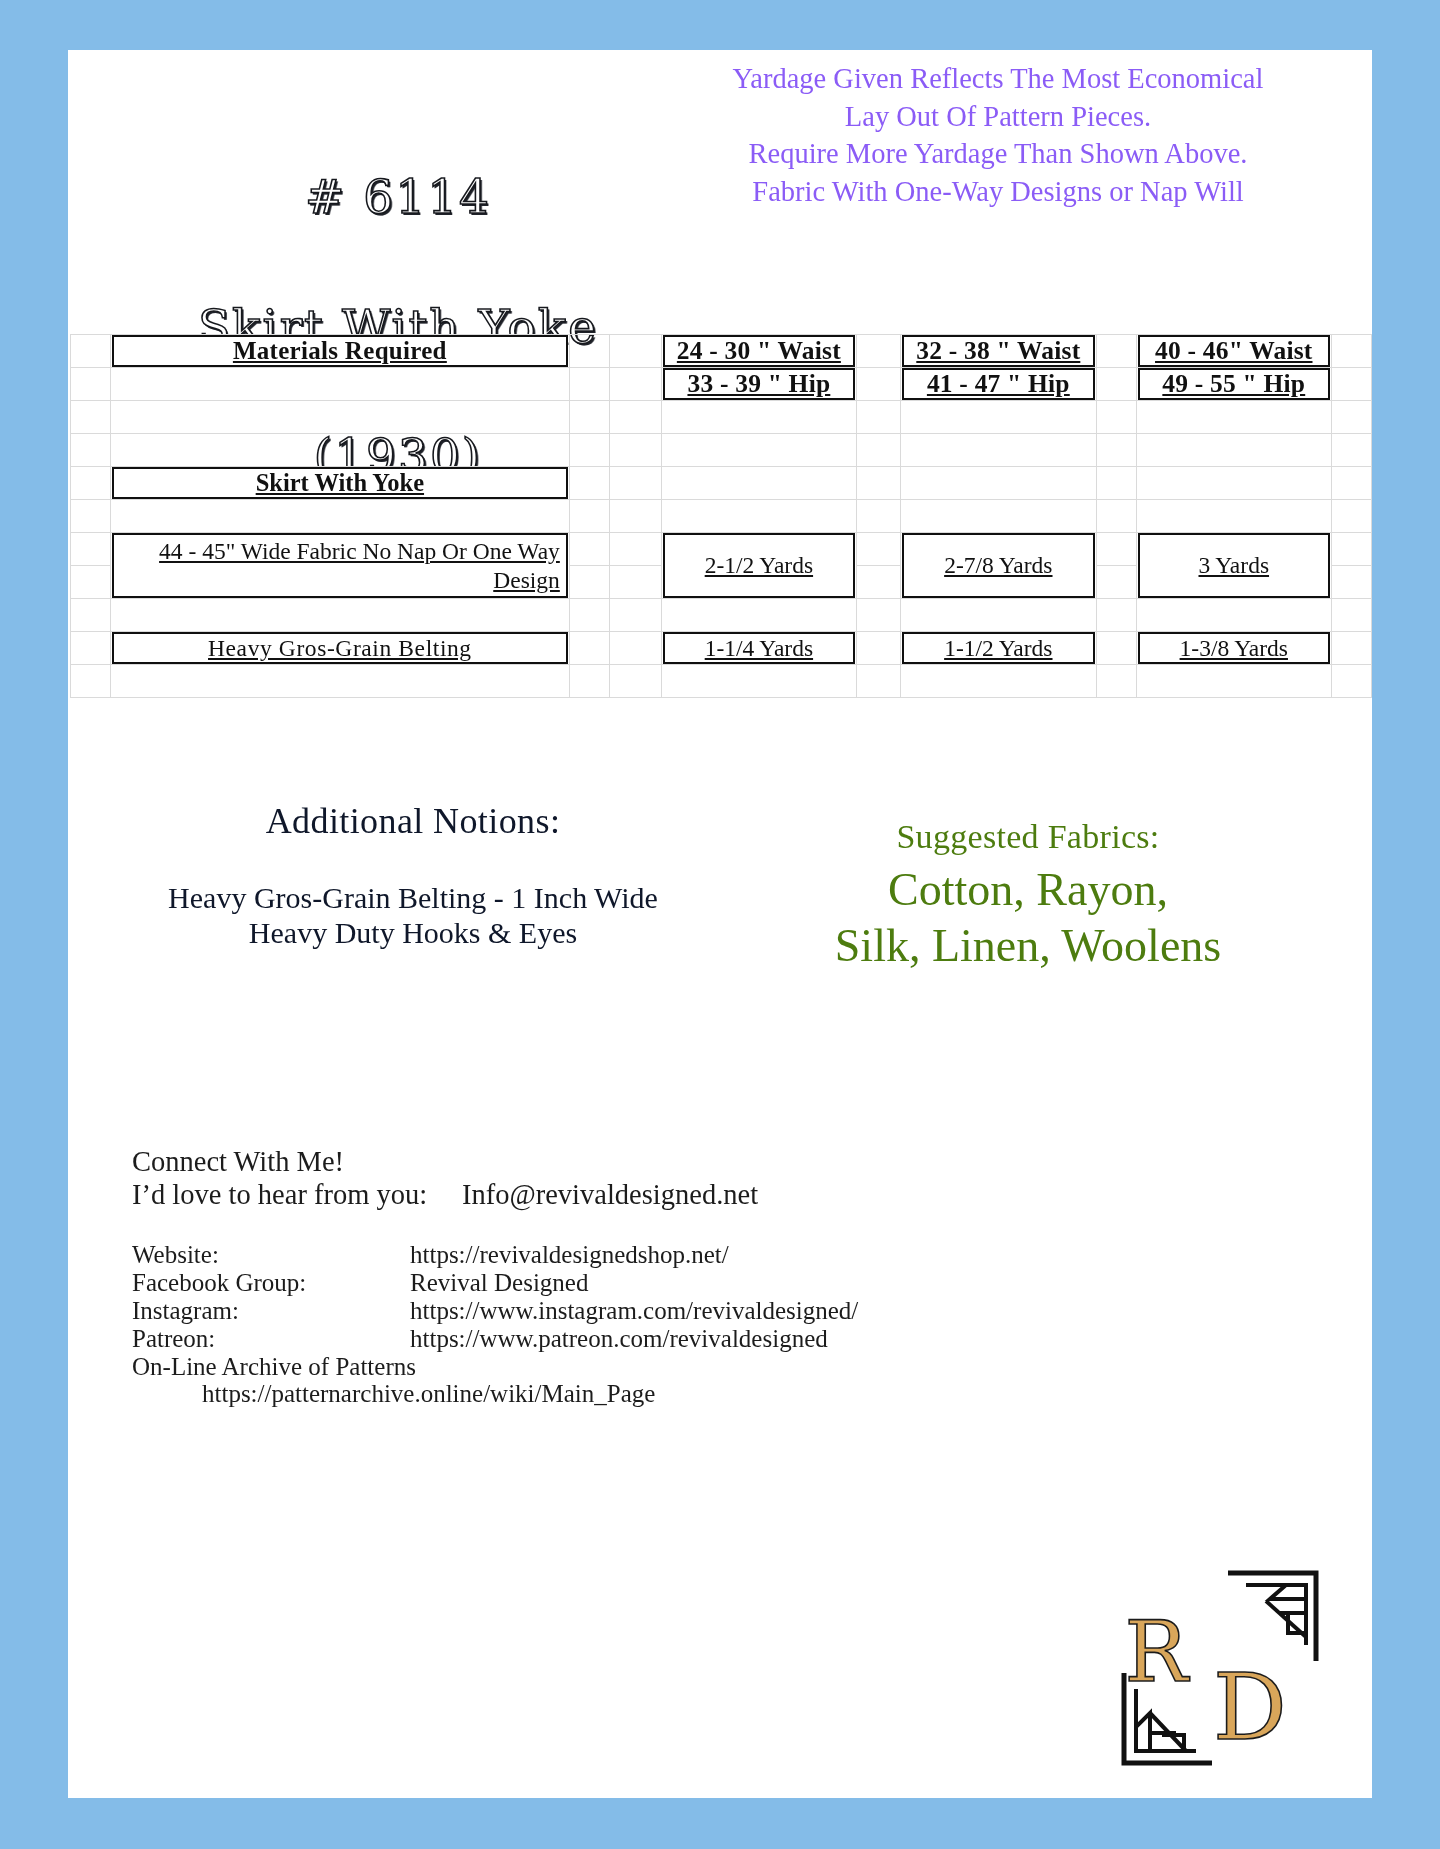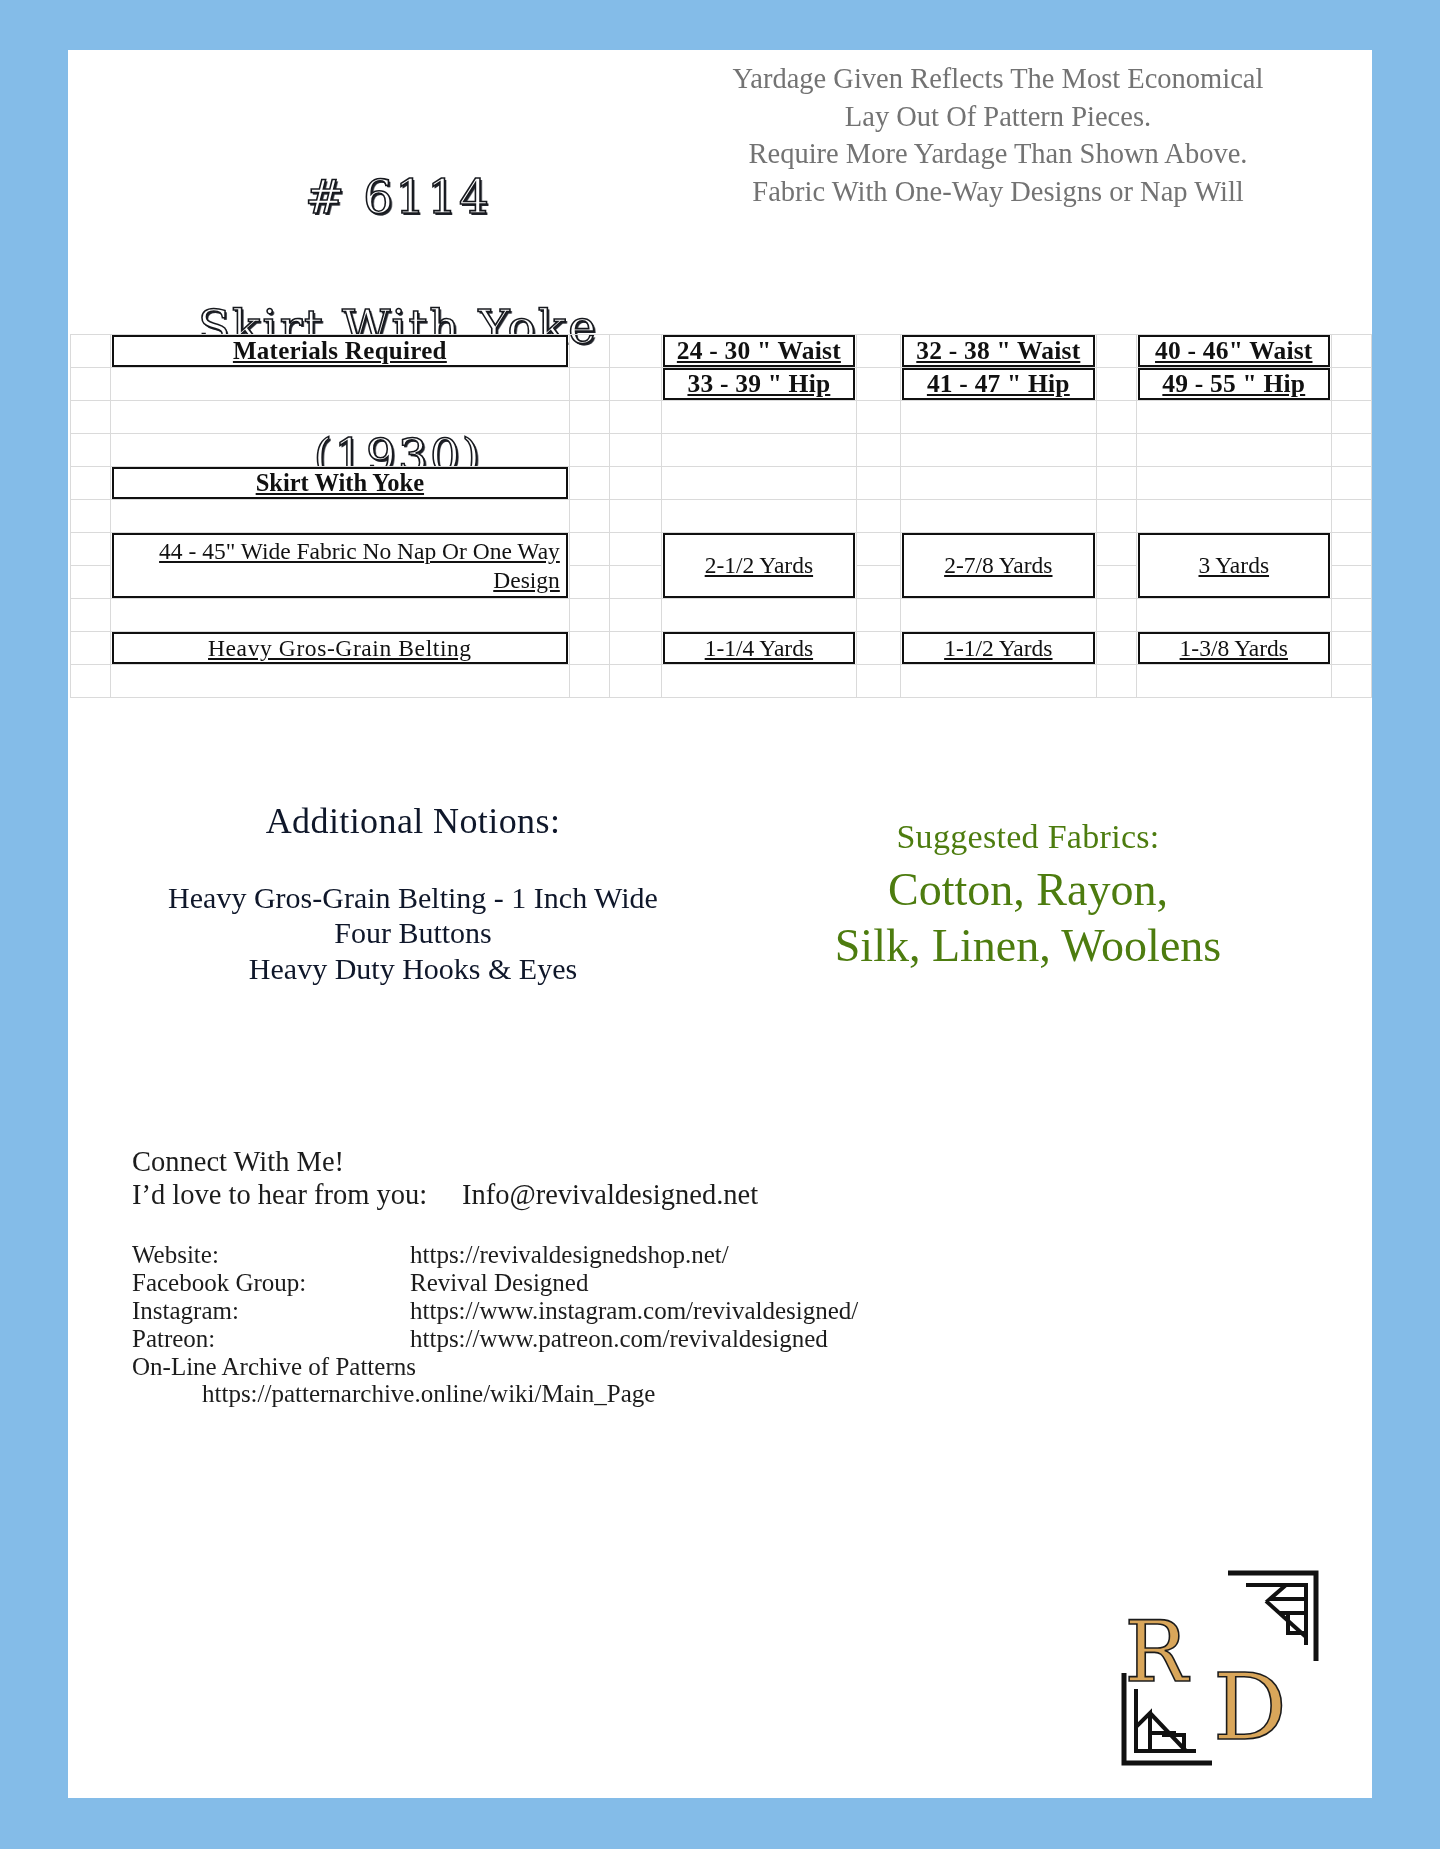"Yardage Given Reflects The Most" .yardage-note { color: #737373 -> #8b5cf6 }
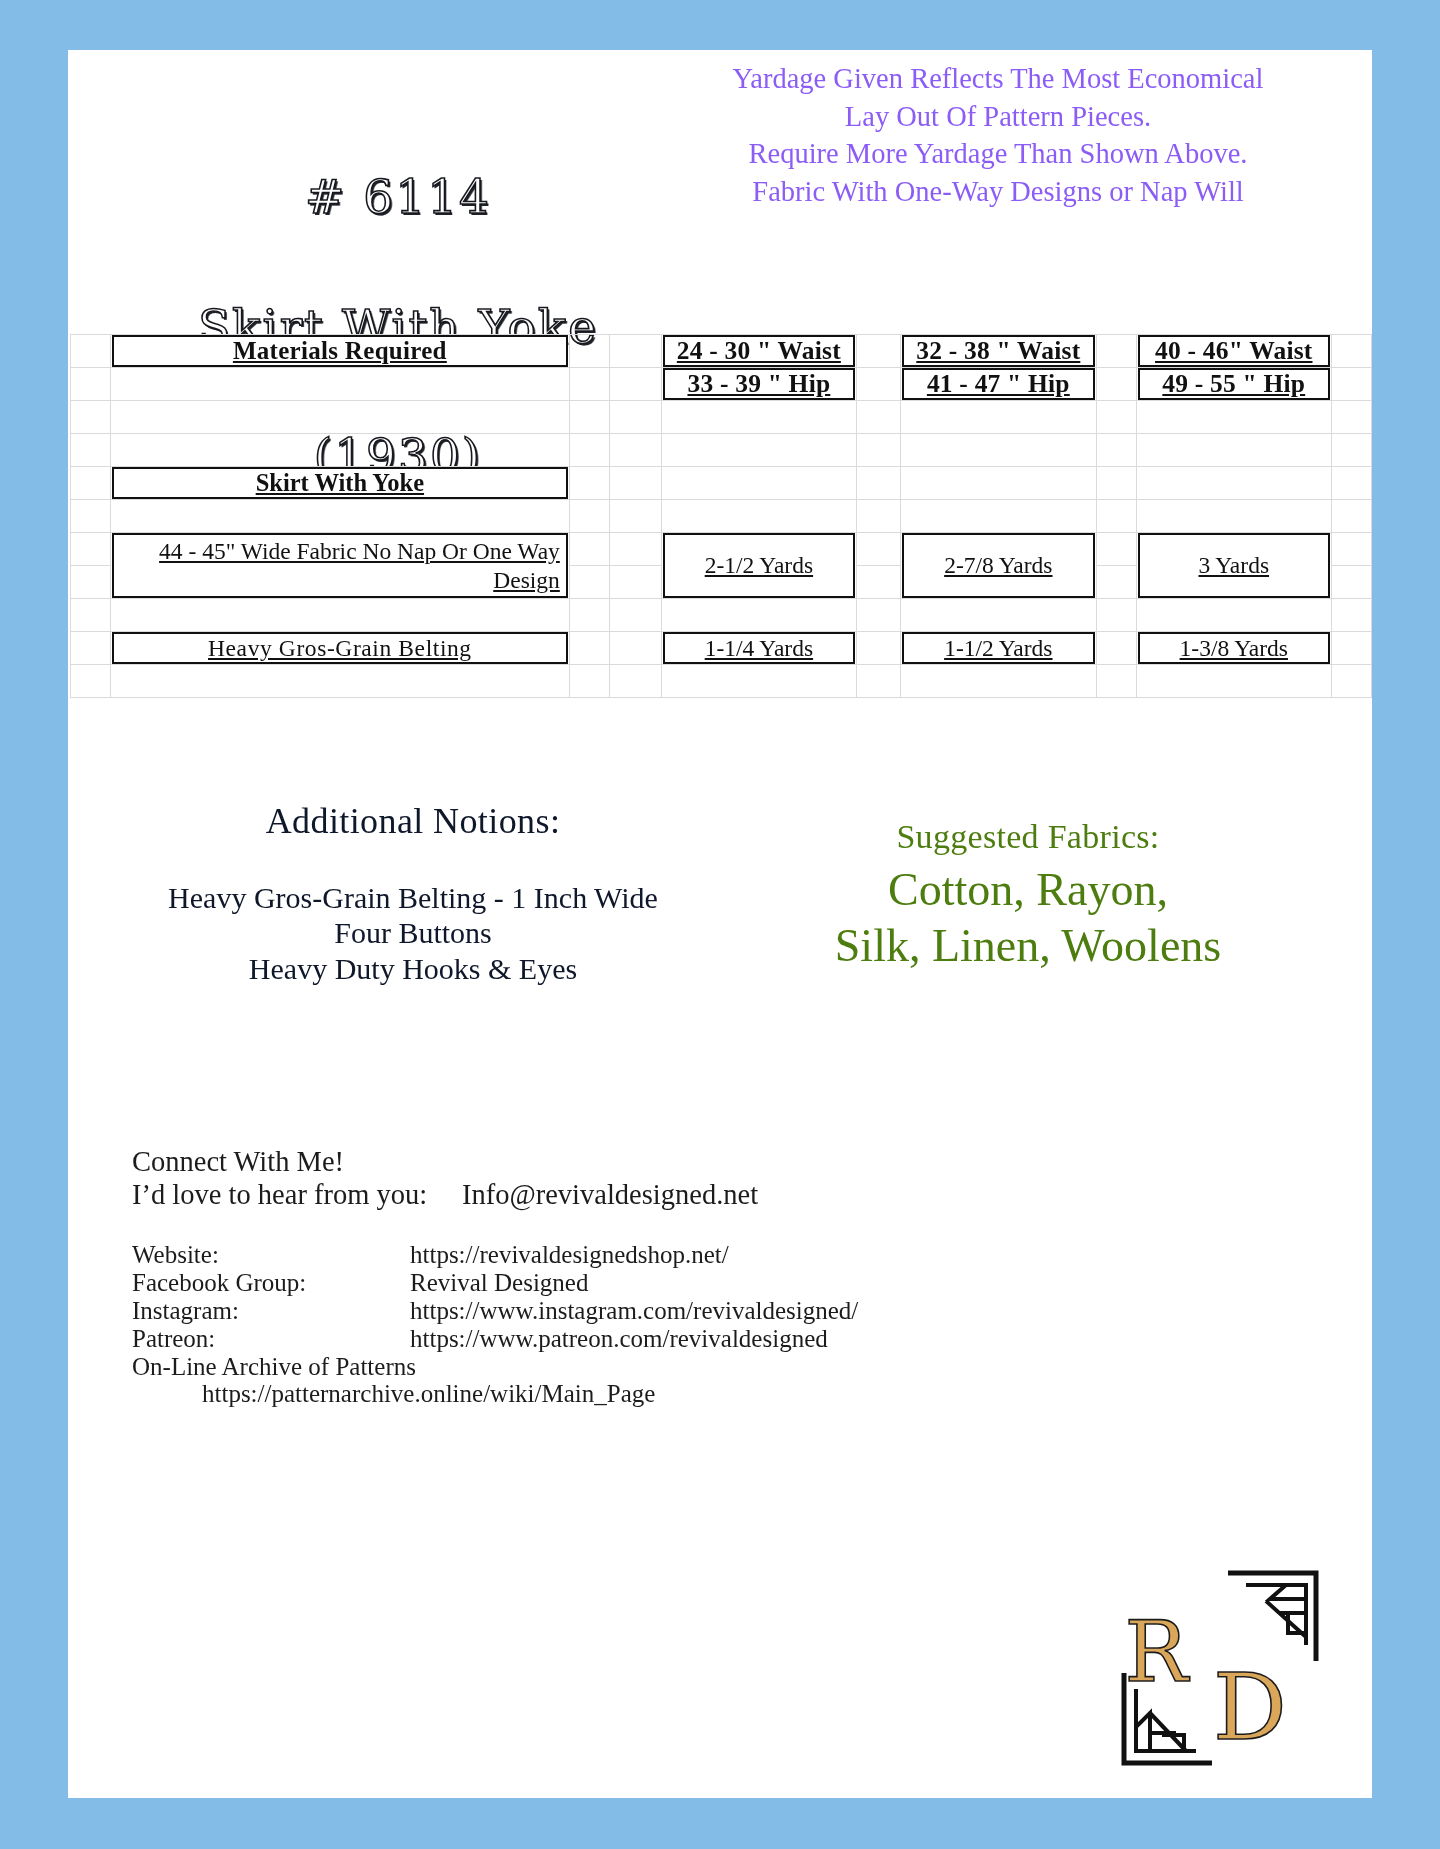"Four Buttons" div.ln { html: <div>Four Buttons</div> -> none }
